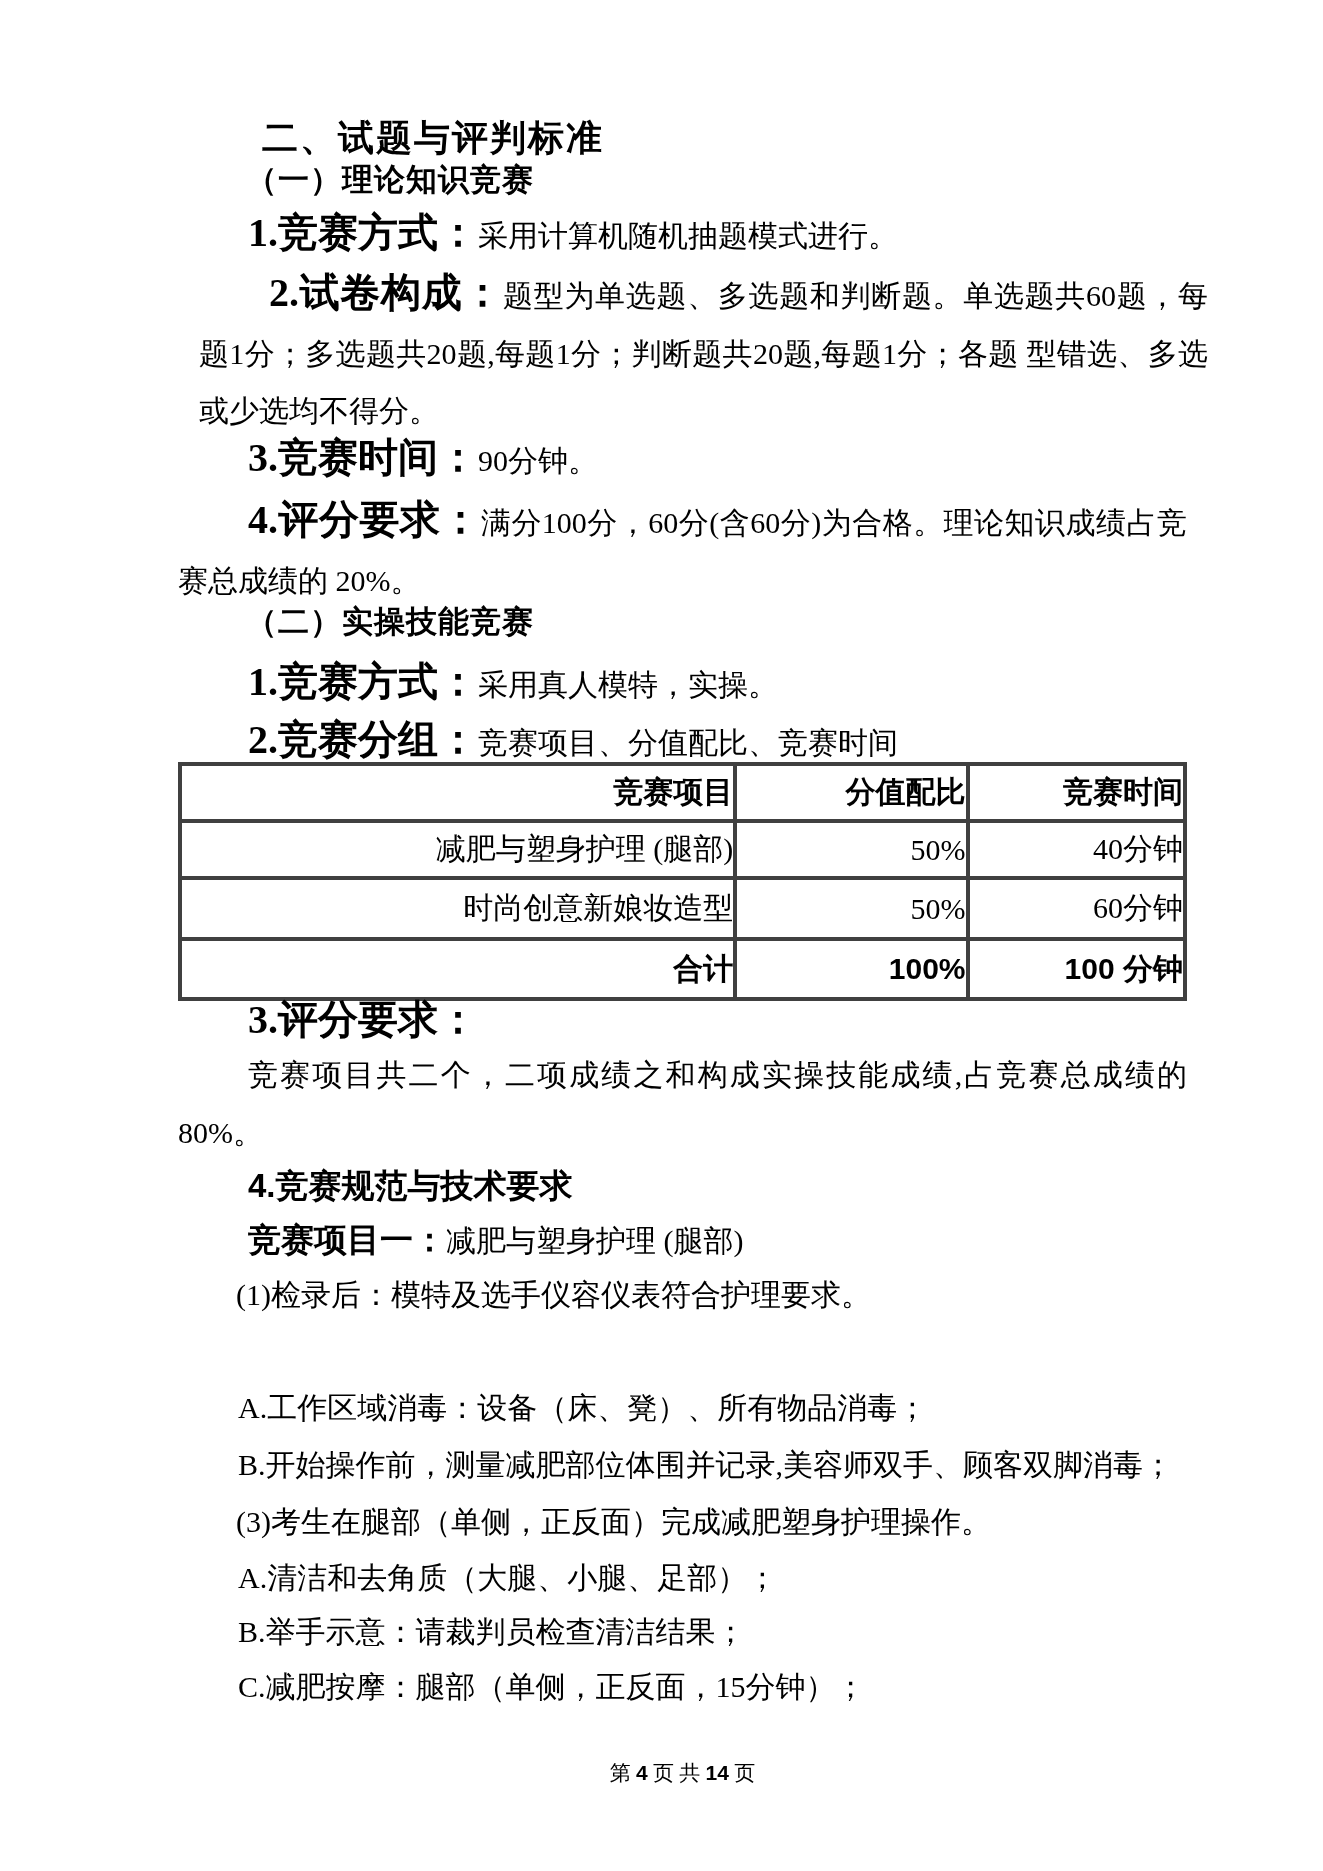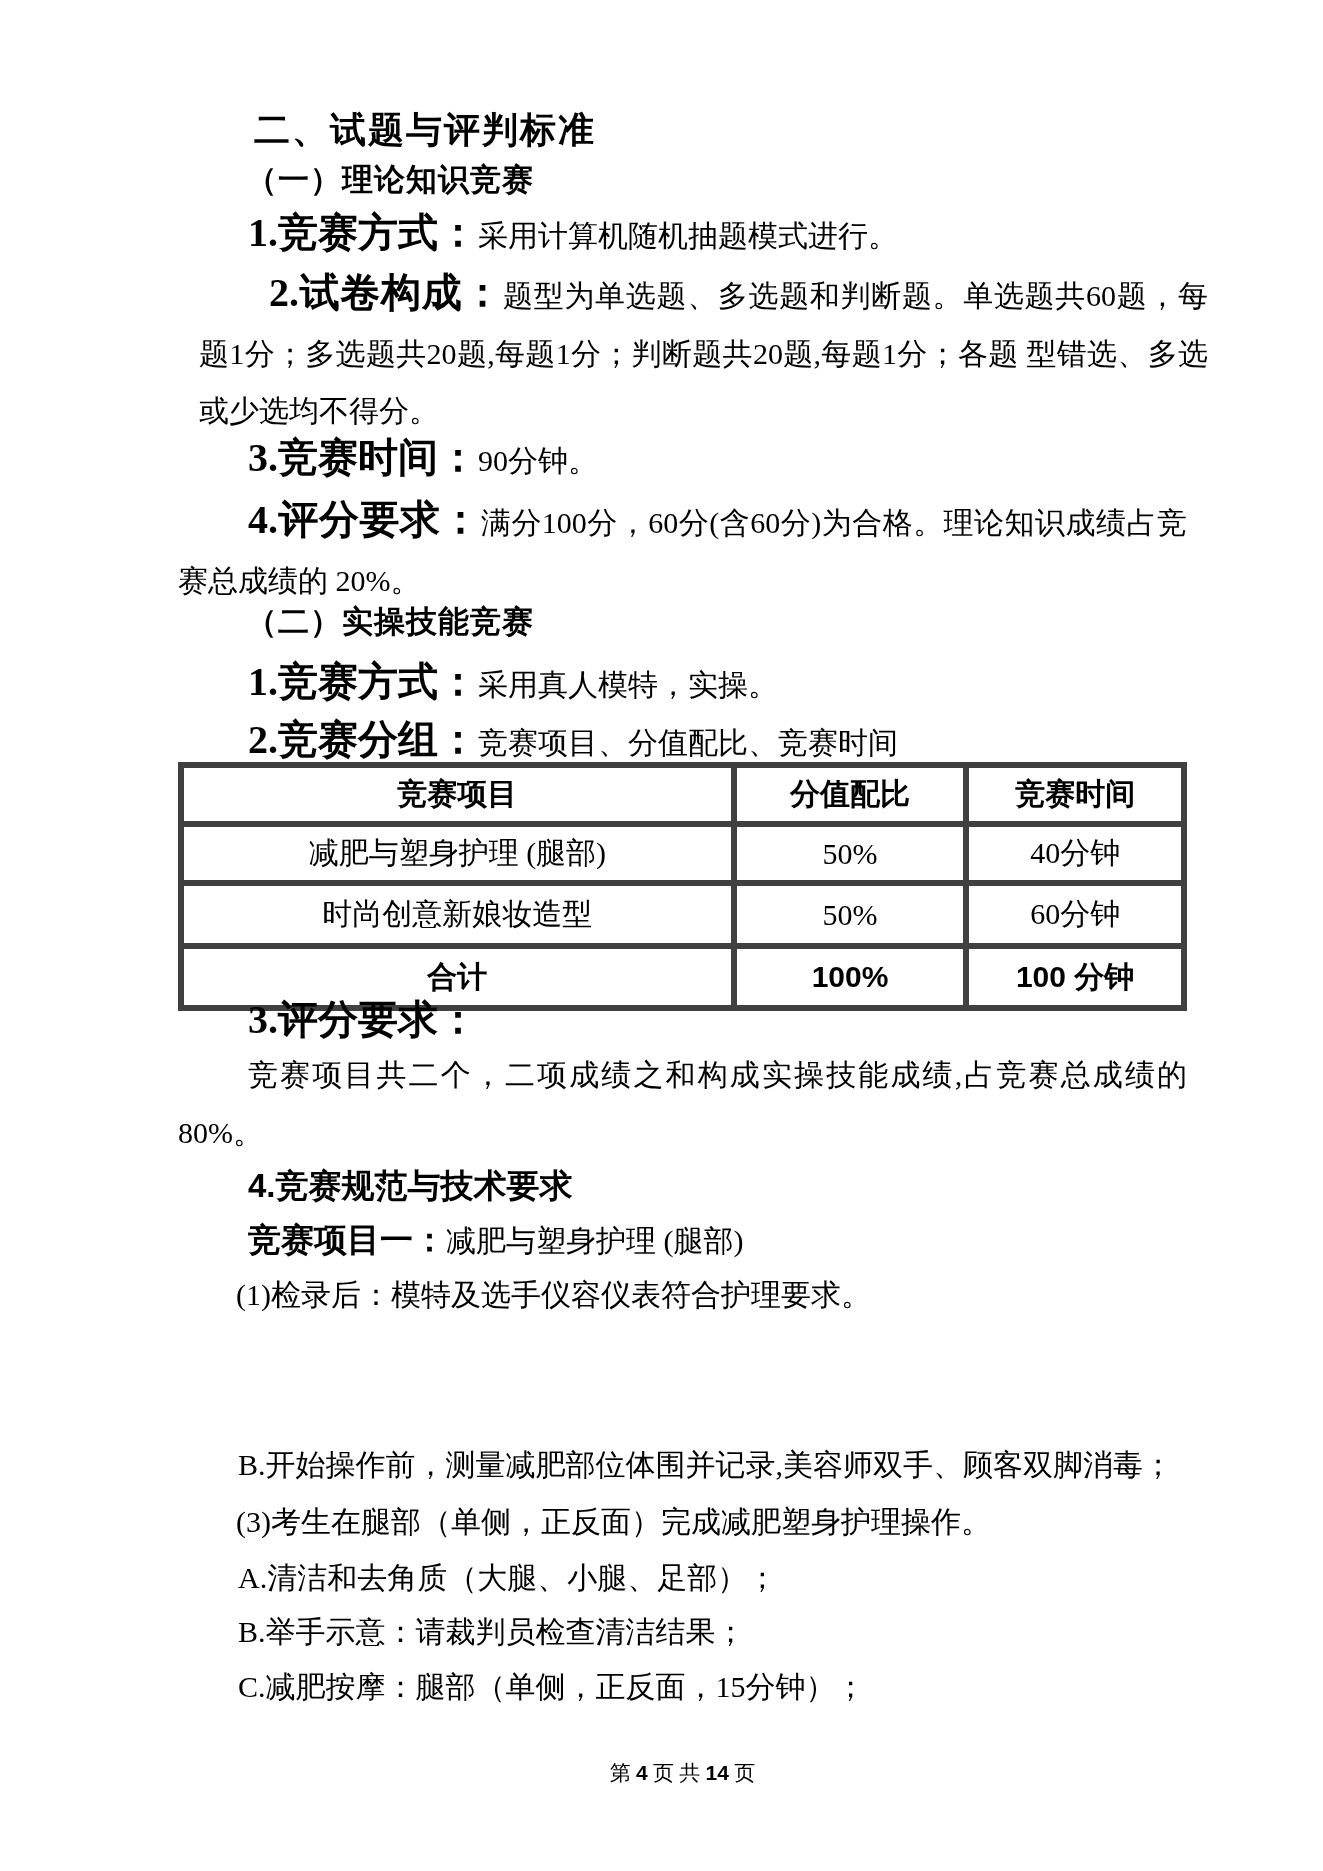"二、试题与评判标准" .h1 { margin: 4px -> 12px }
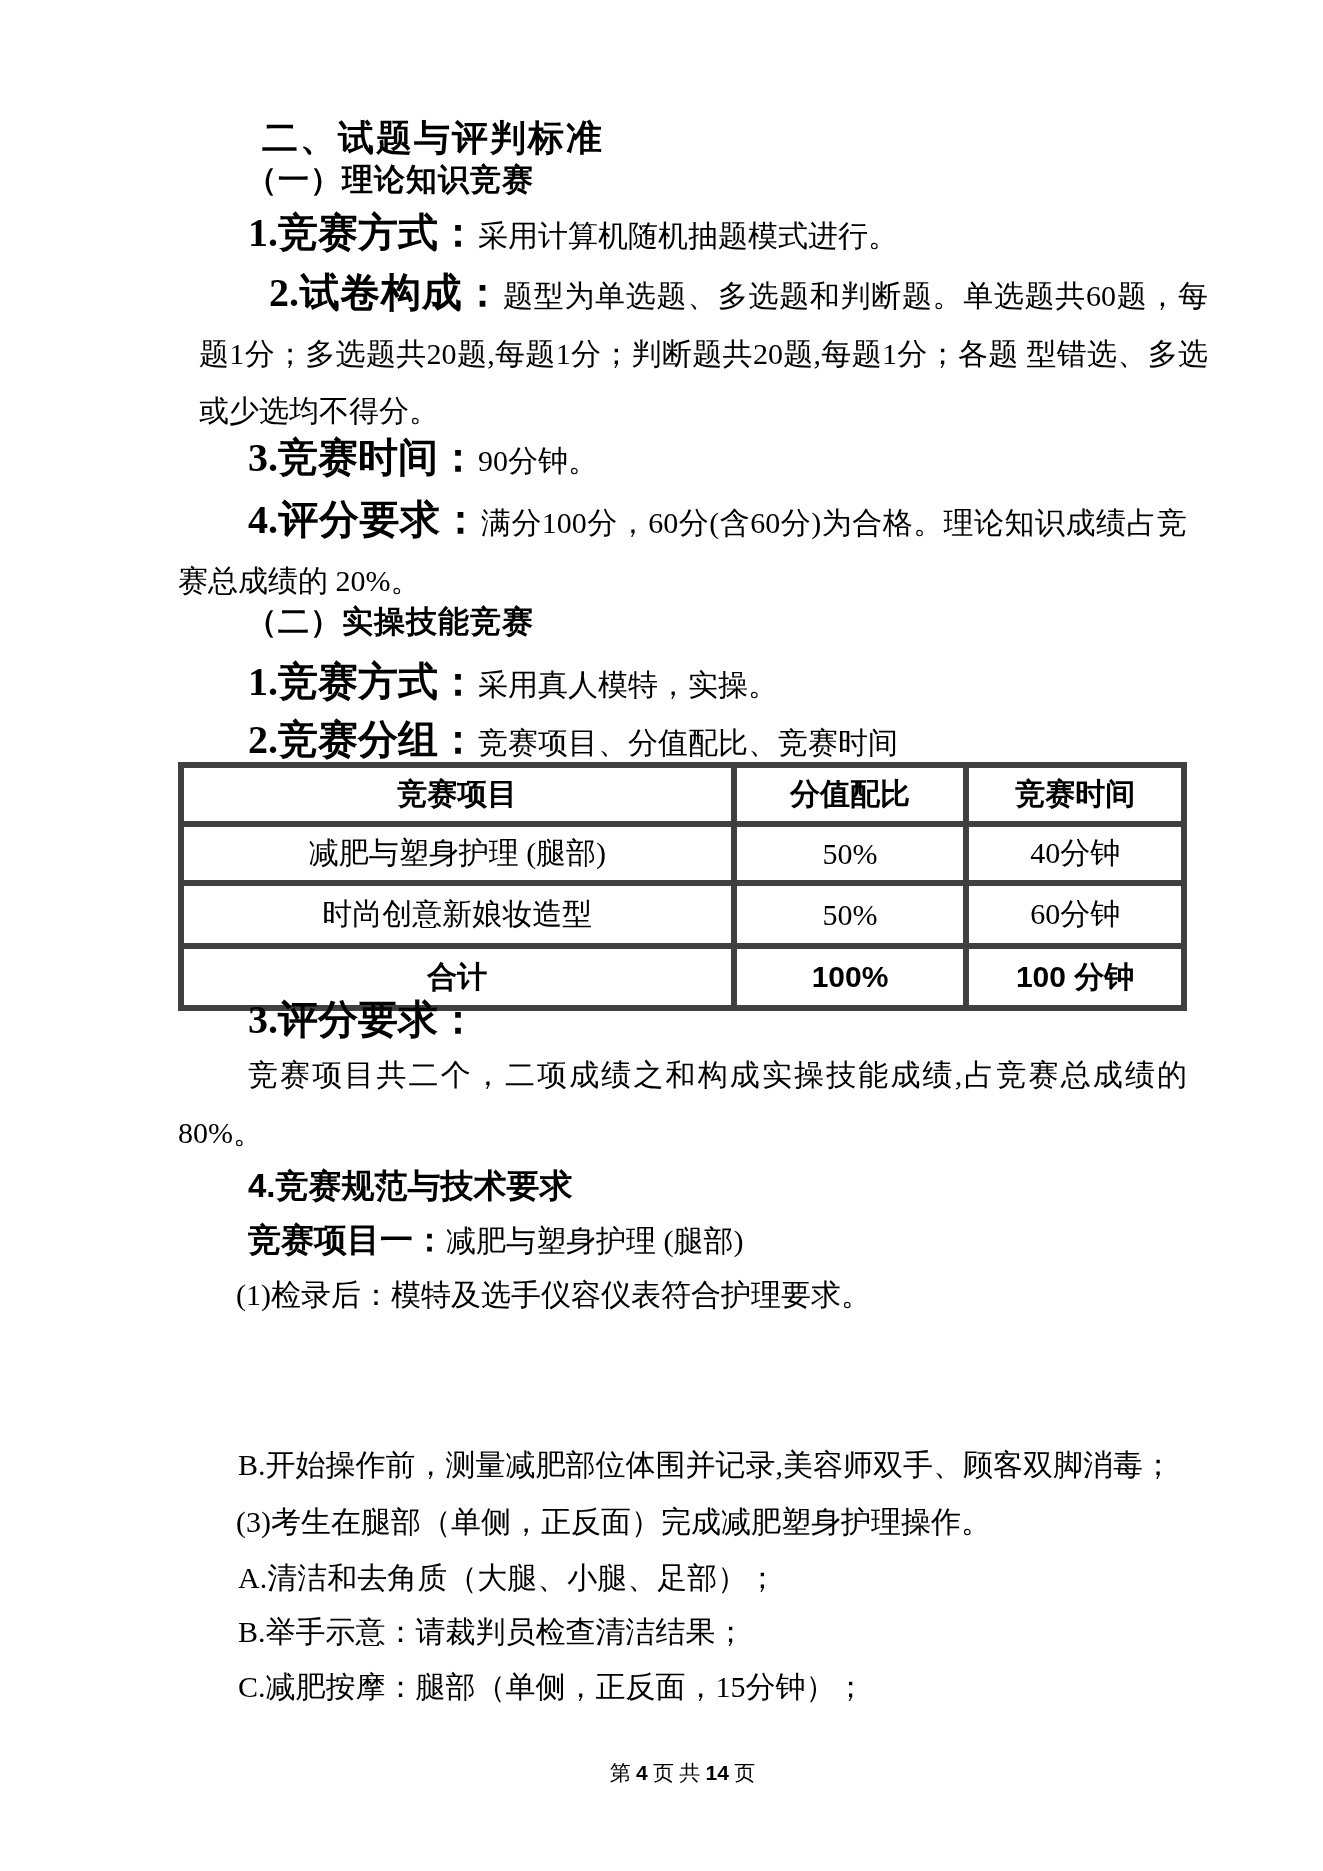"竞赛项目" table.score td, table.score th { border: 6px solid #404040 -> 4px solid #404040; text-align: center -> right }
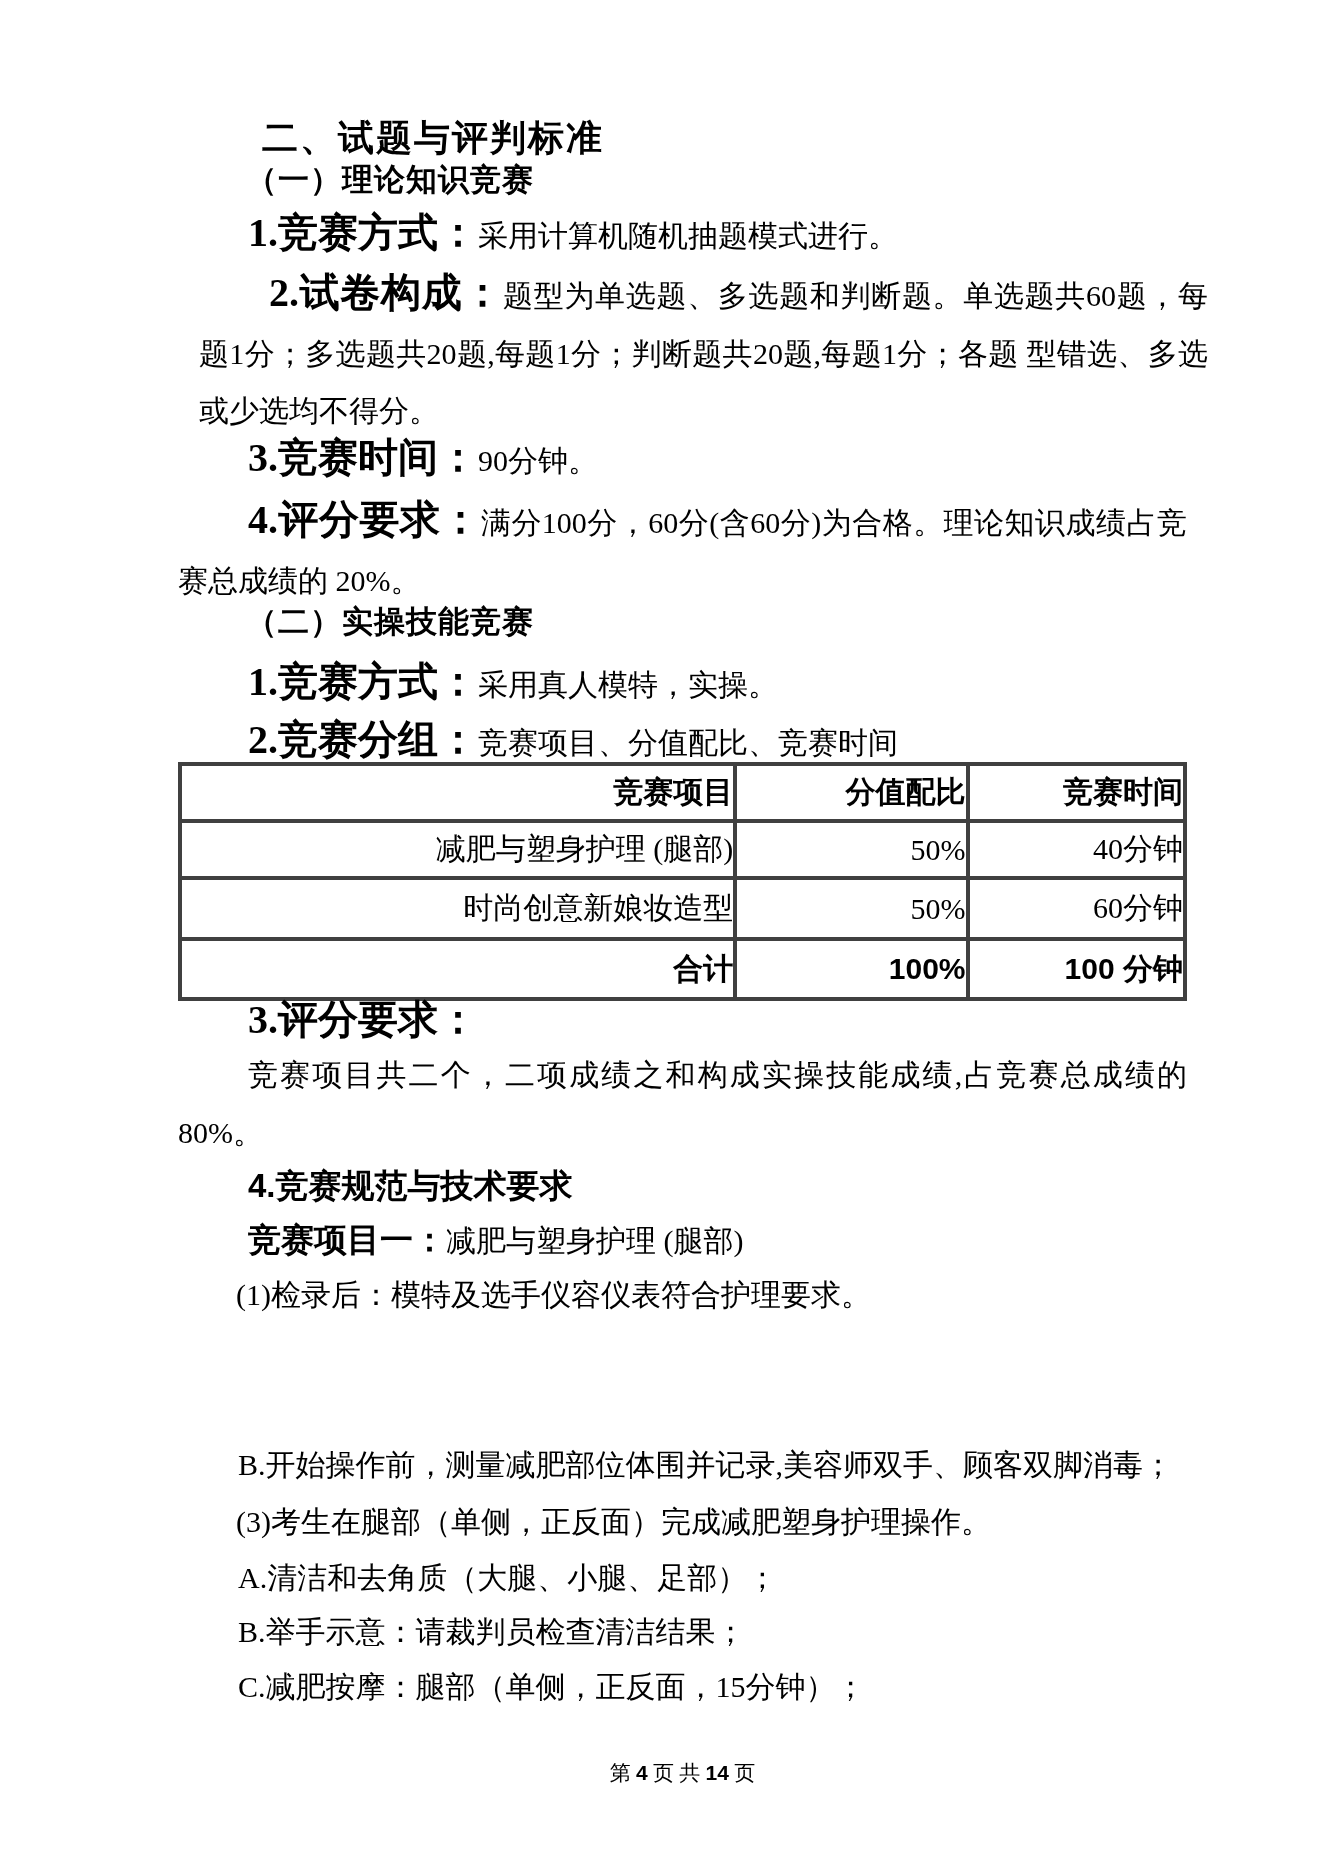"A.工作区域消毒：设备（床、凳）、所有物品消毒；" p.abs { html: none -> <p> <span>A.工作区域消毒：设备（床、凳）、所有物品消毒；</span> </p> }
